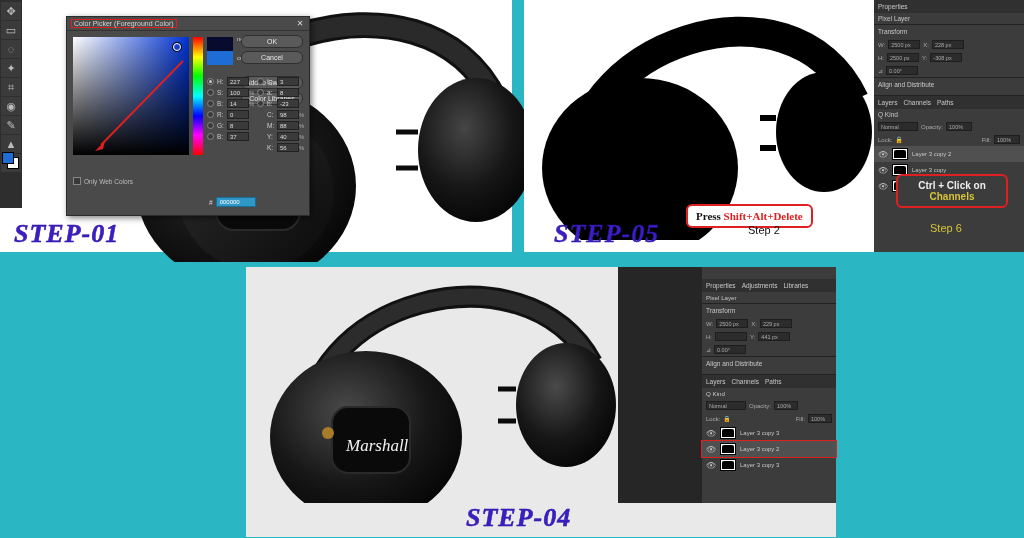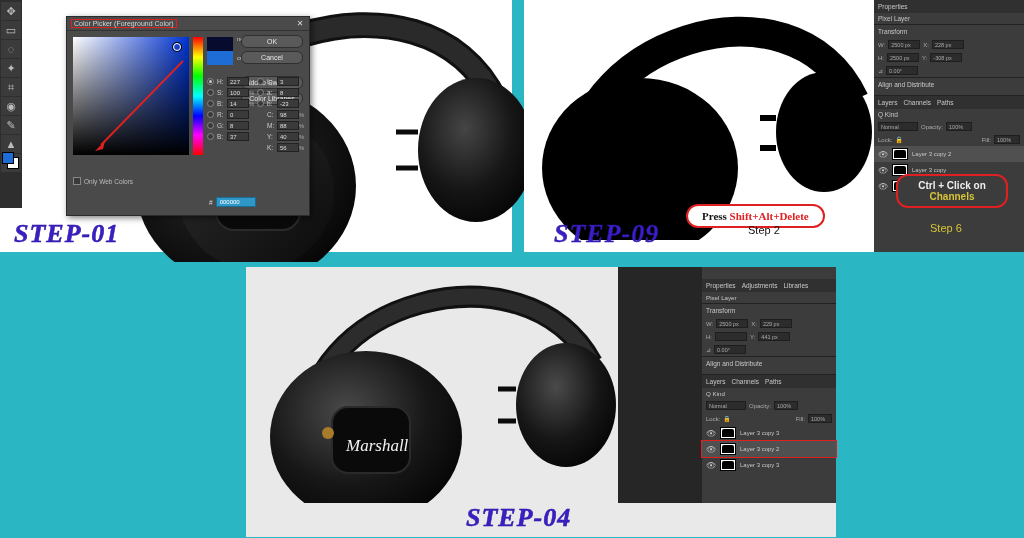"Ctrl + Click on" .callout-box { border-radius: 12px -> 6px; padding: 4px 14px -> 4px 8px }
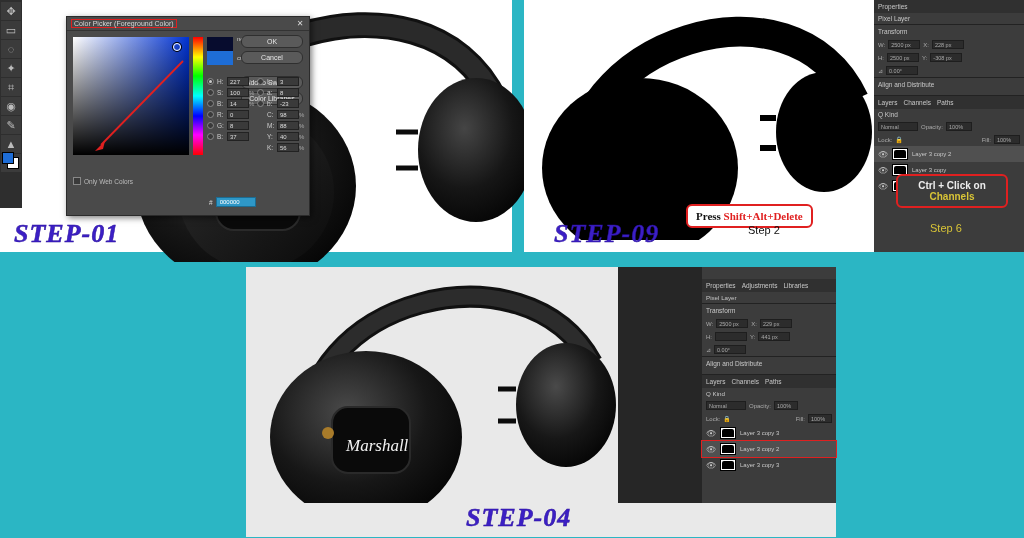"STEP-09" div.step-label { text: STEP-09 -> STEP-05 }
